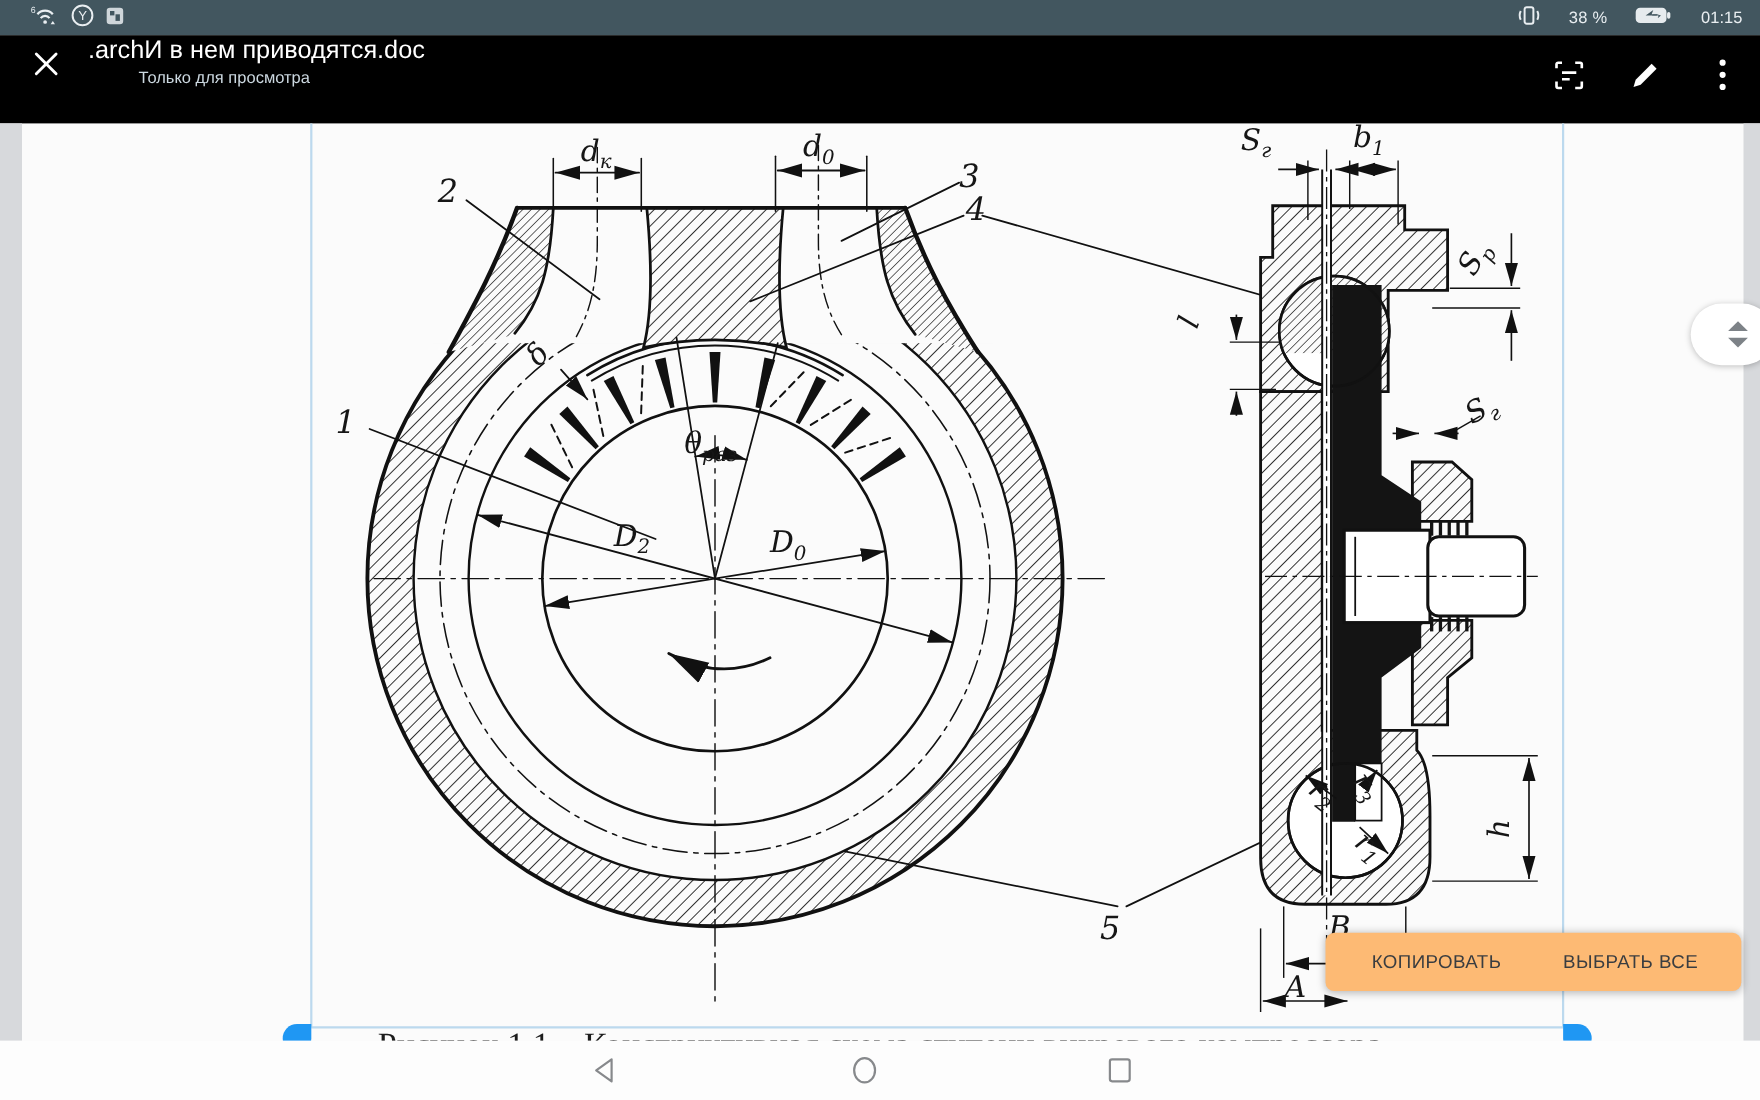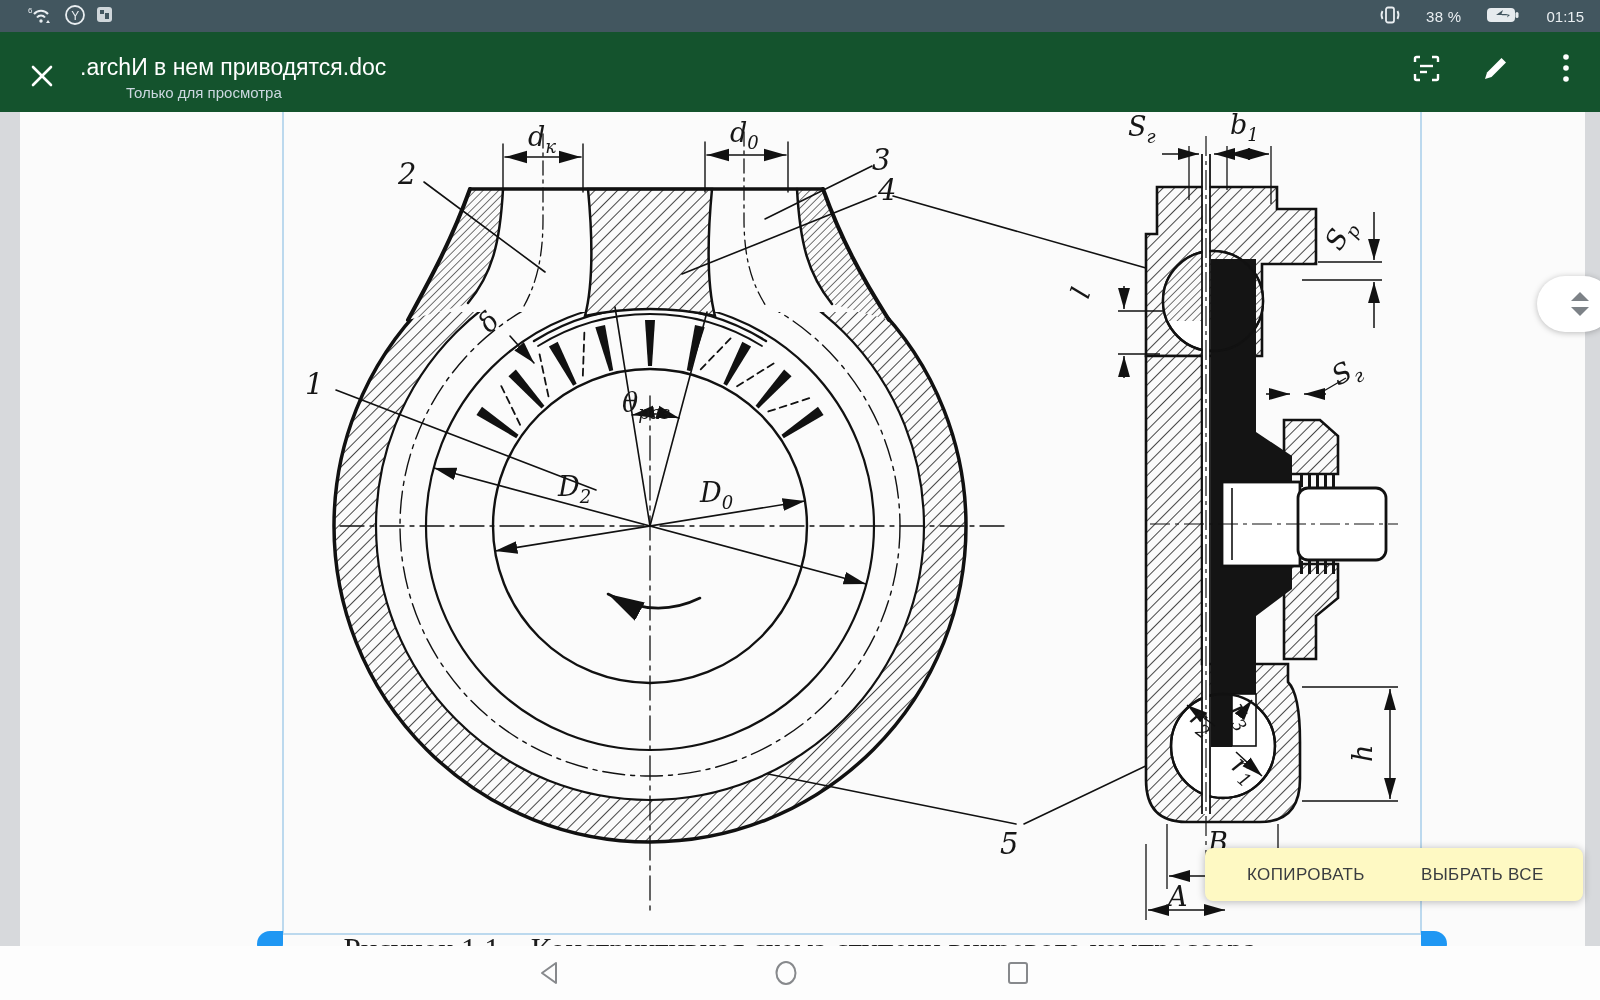".archИ в нем приводятся.doc" .app-bar { align-items: center -> flex-start; background: #14532d -> #000000 }
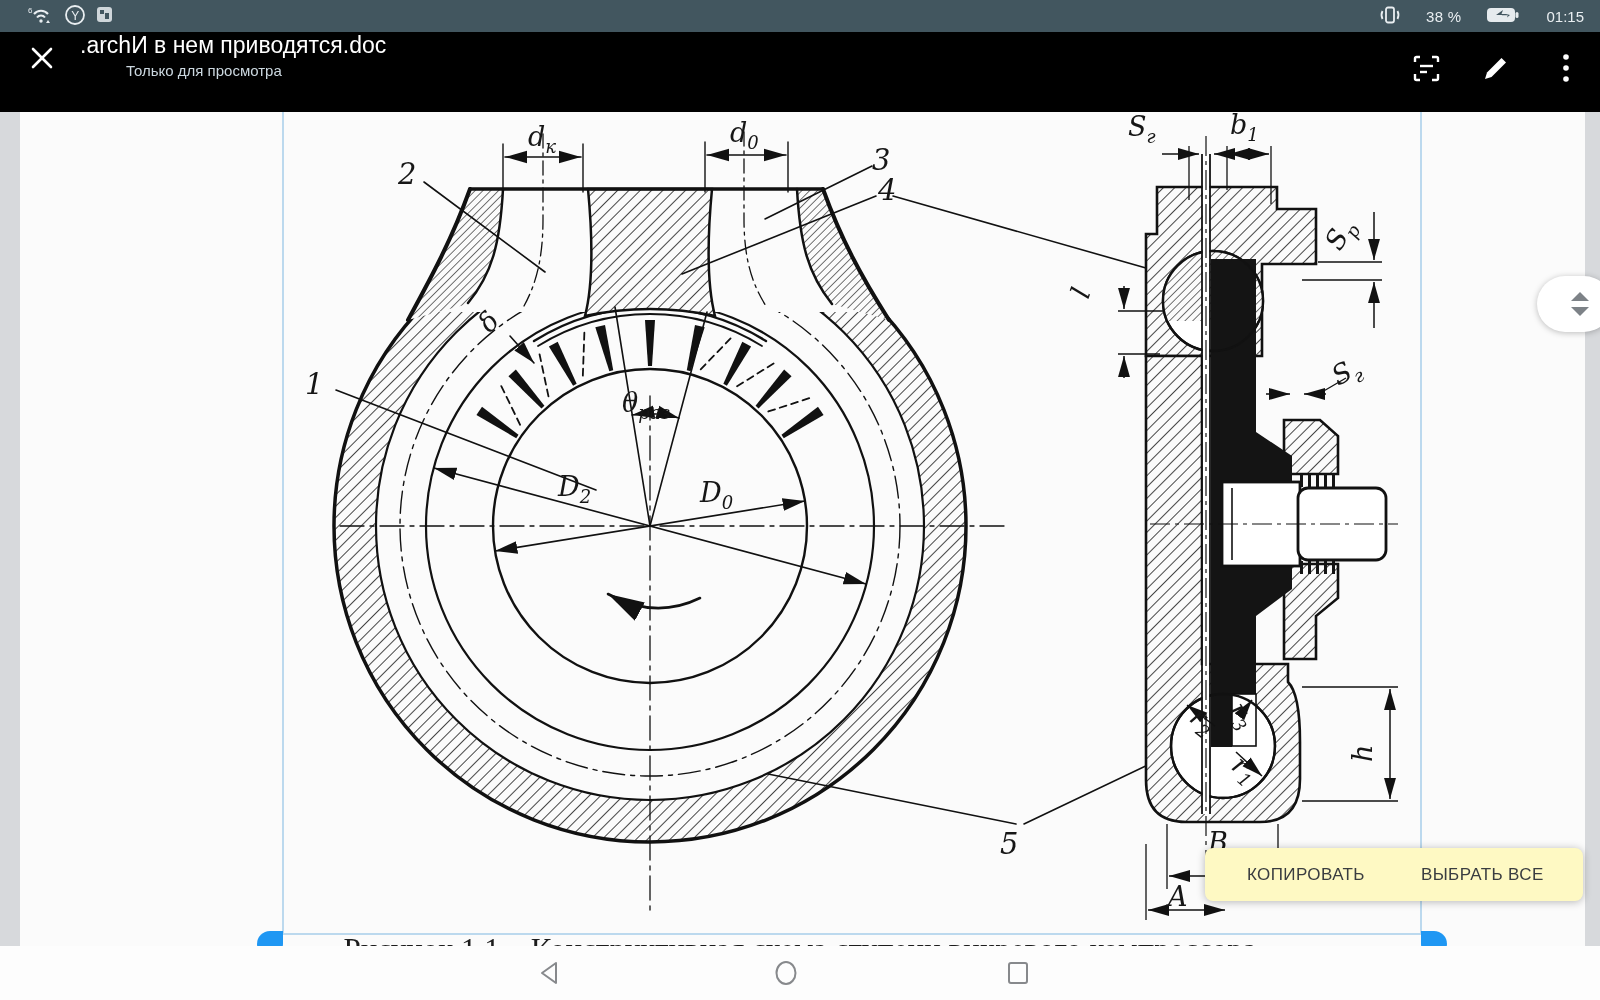"КОПИРОВАТЬ" .context-menu { background: #fef9c3 -> #fdba74 }
